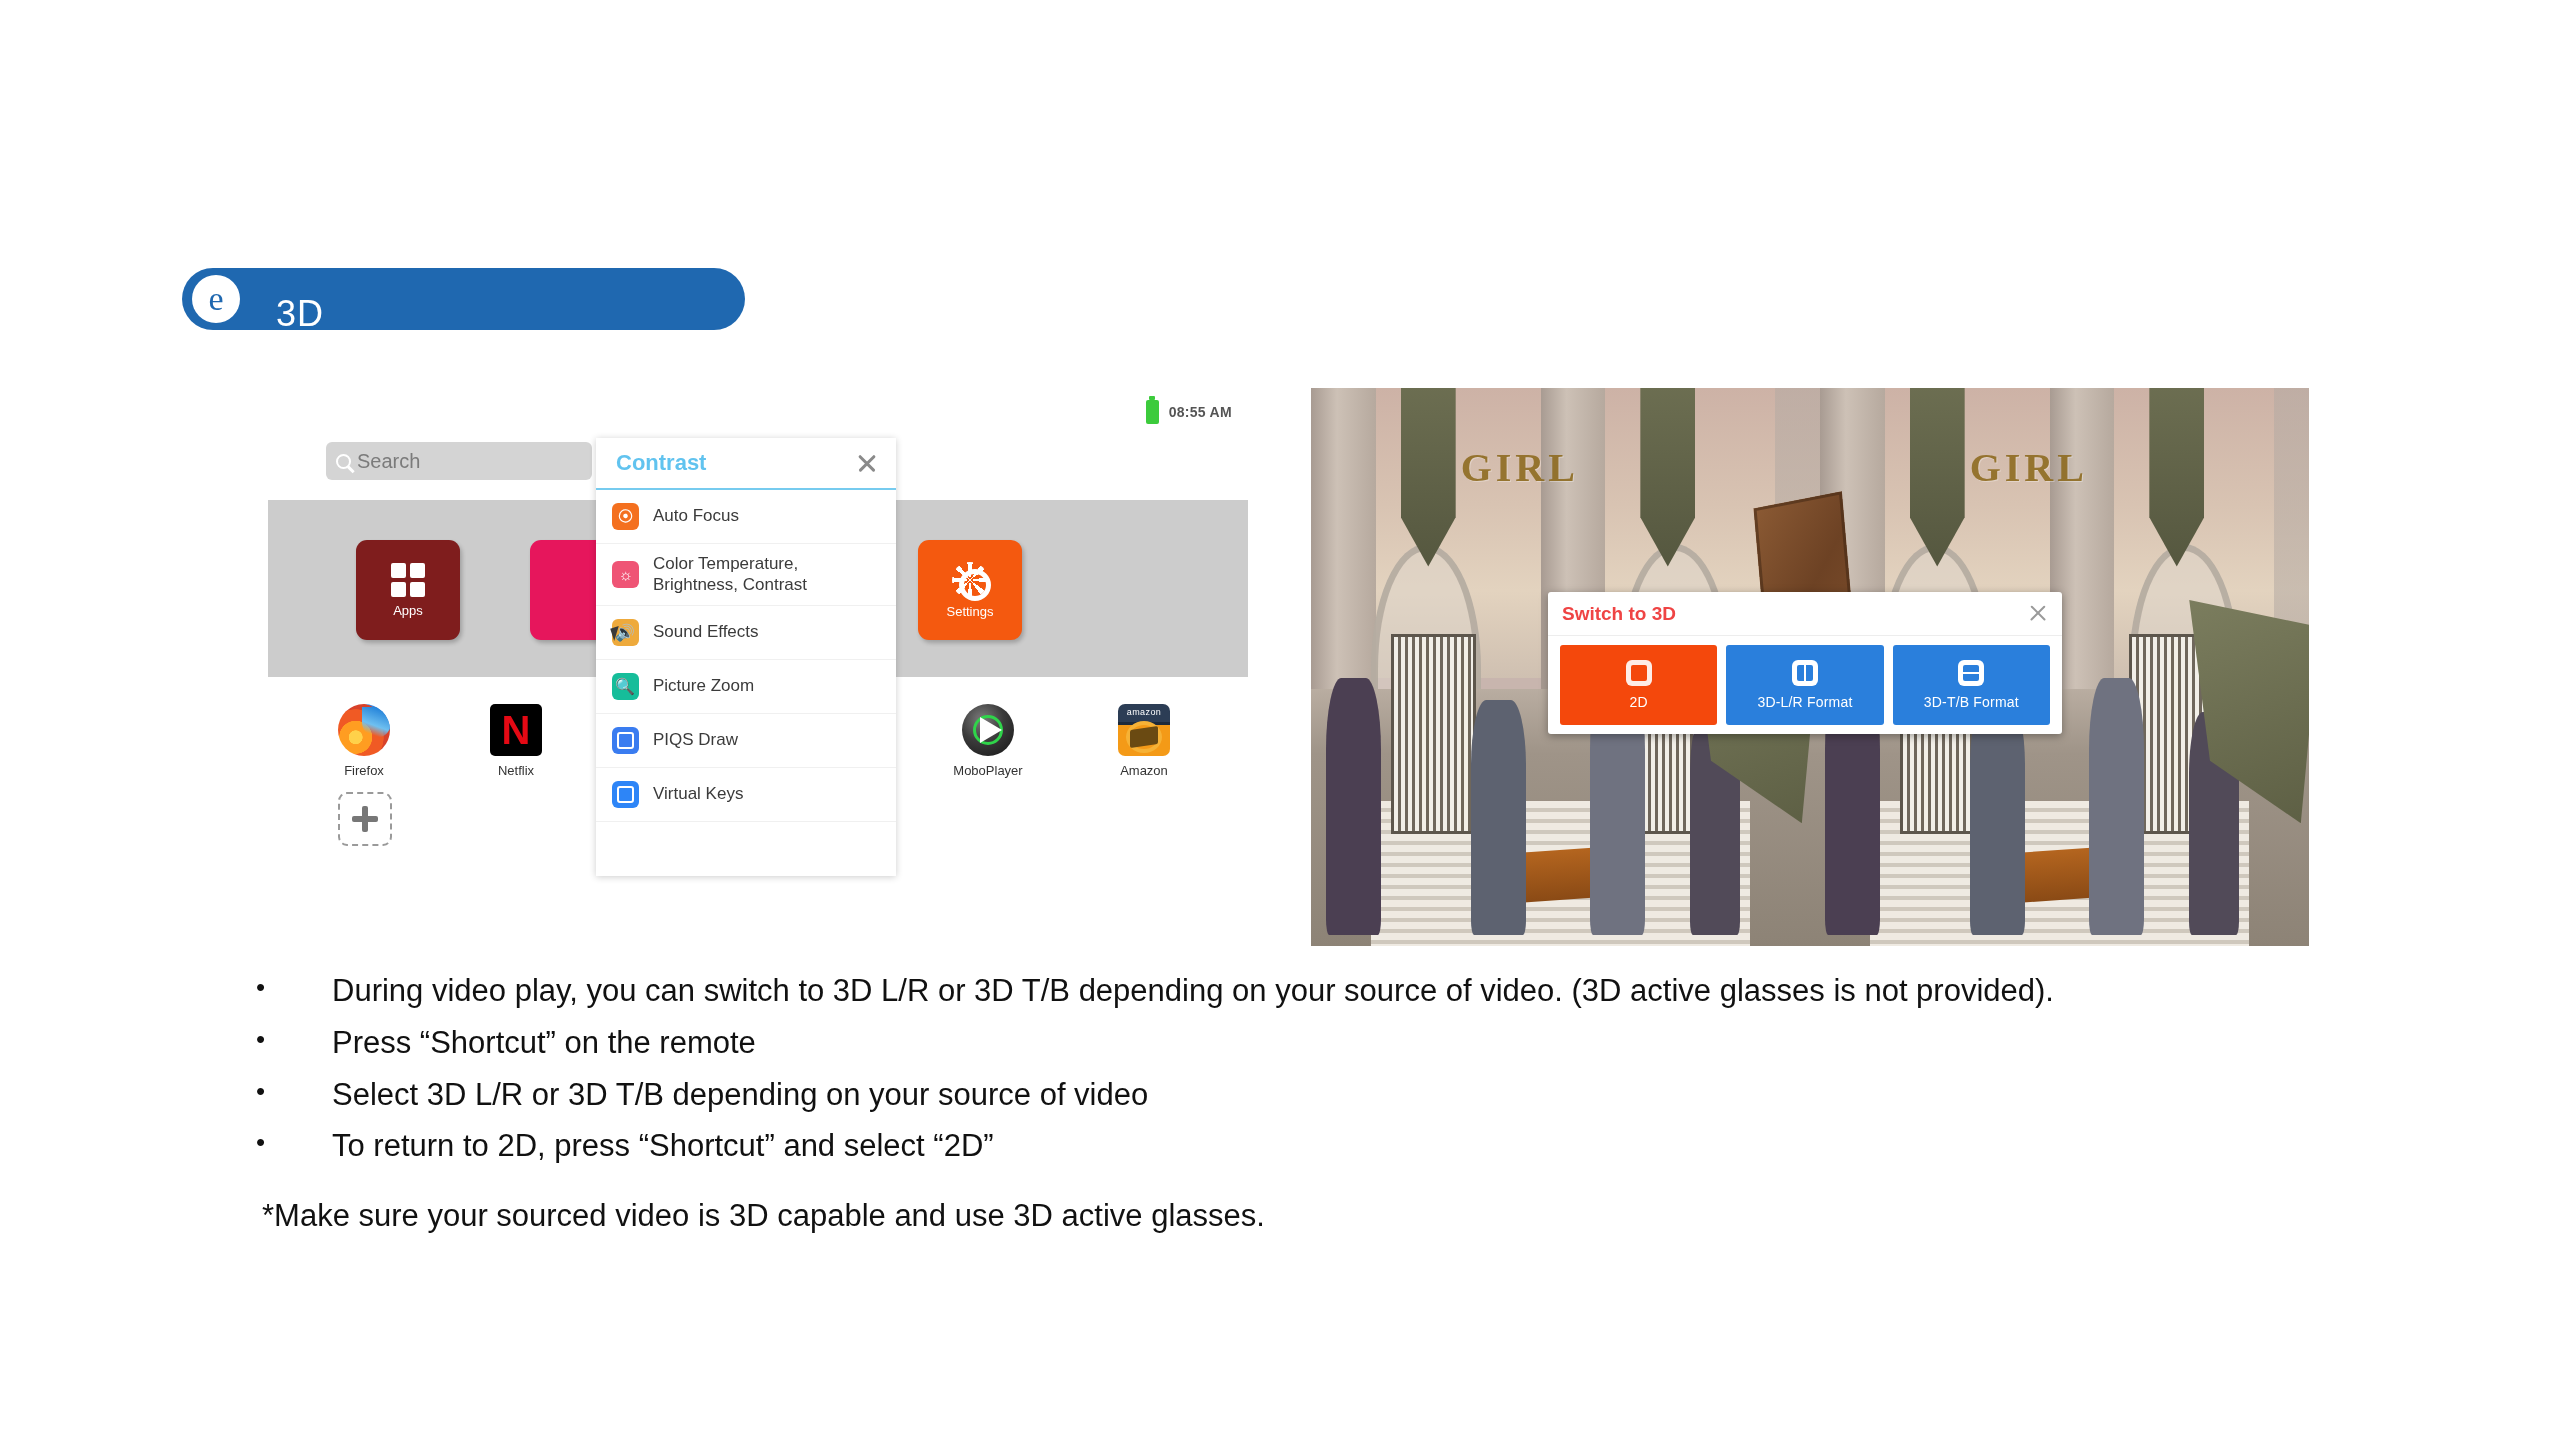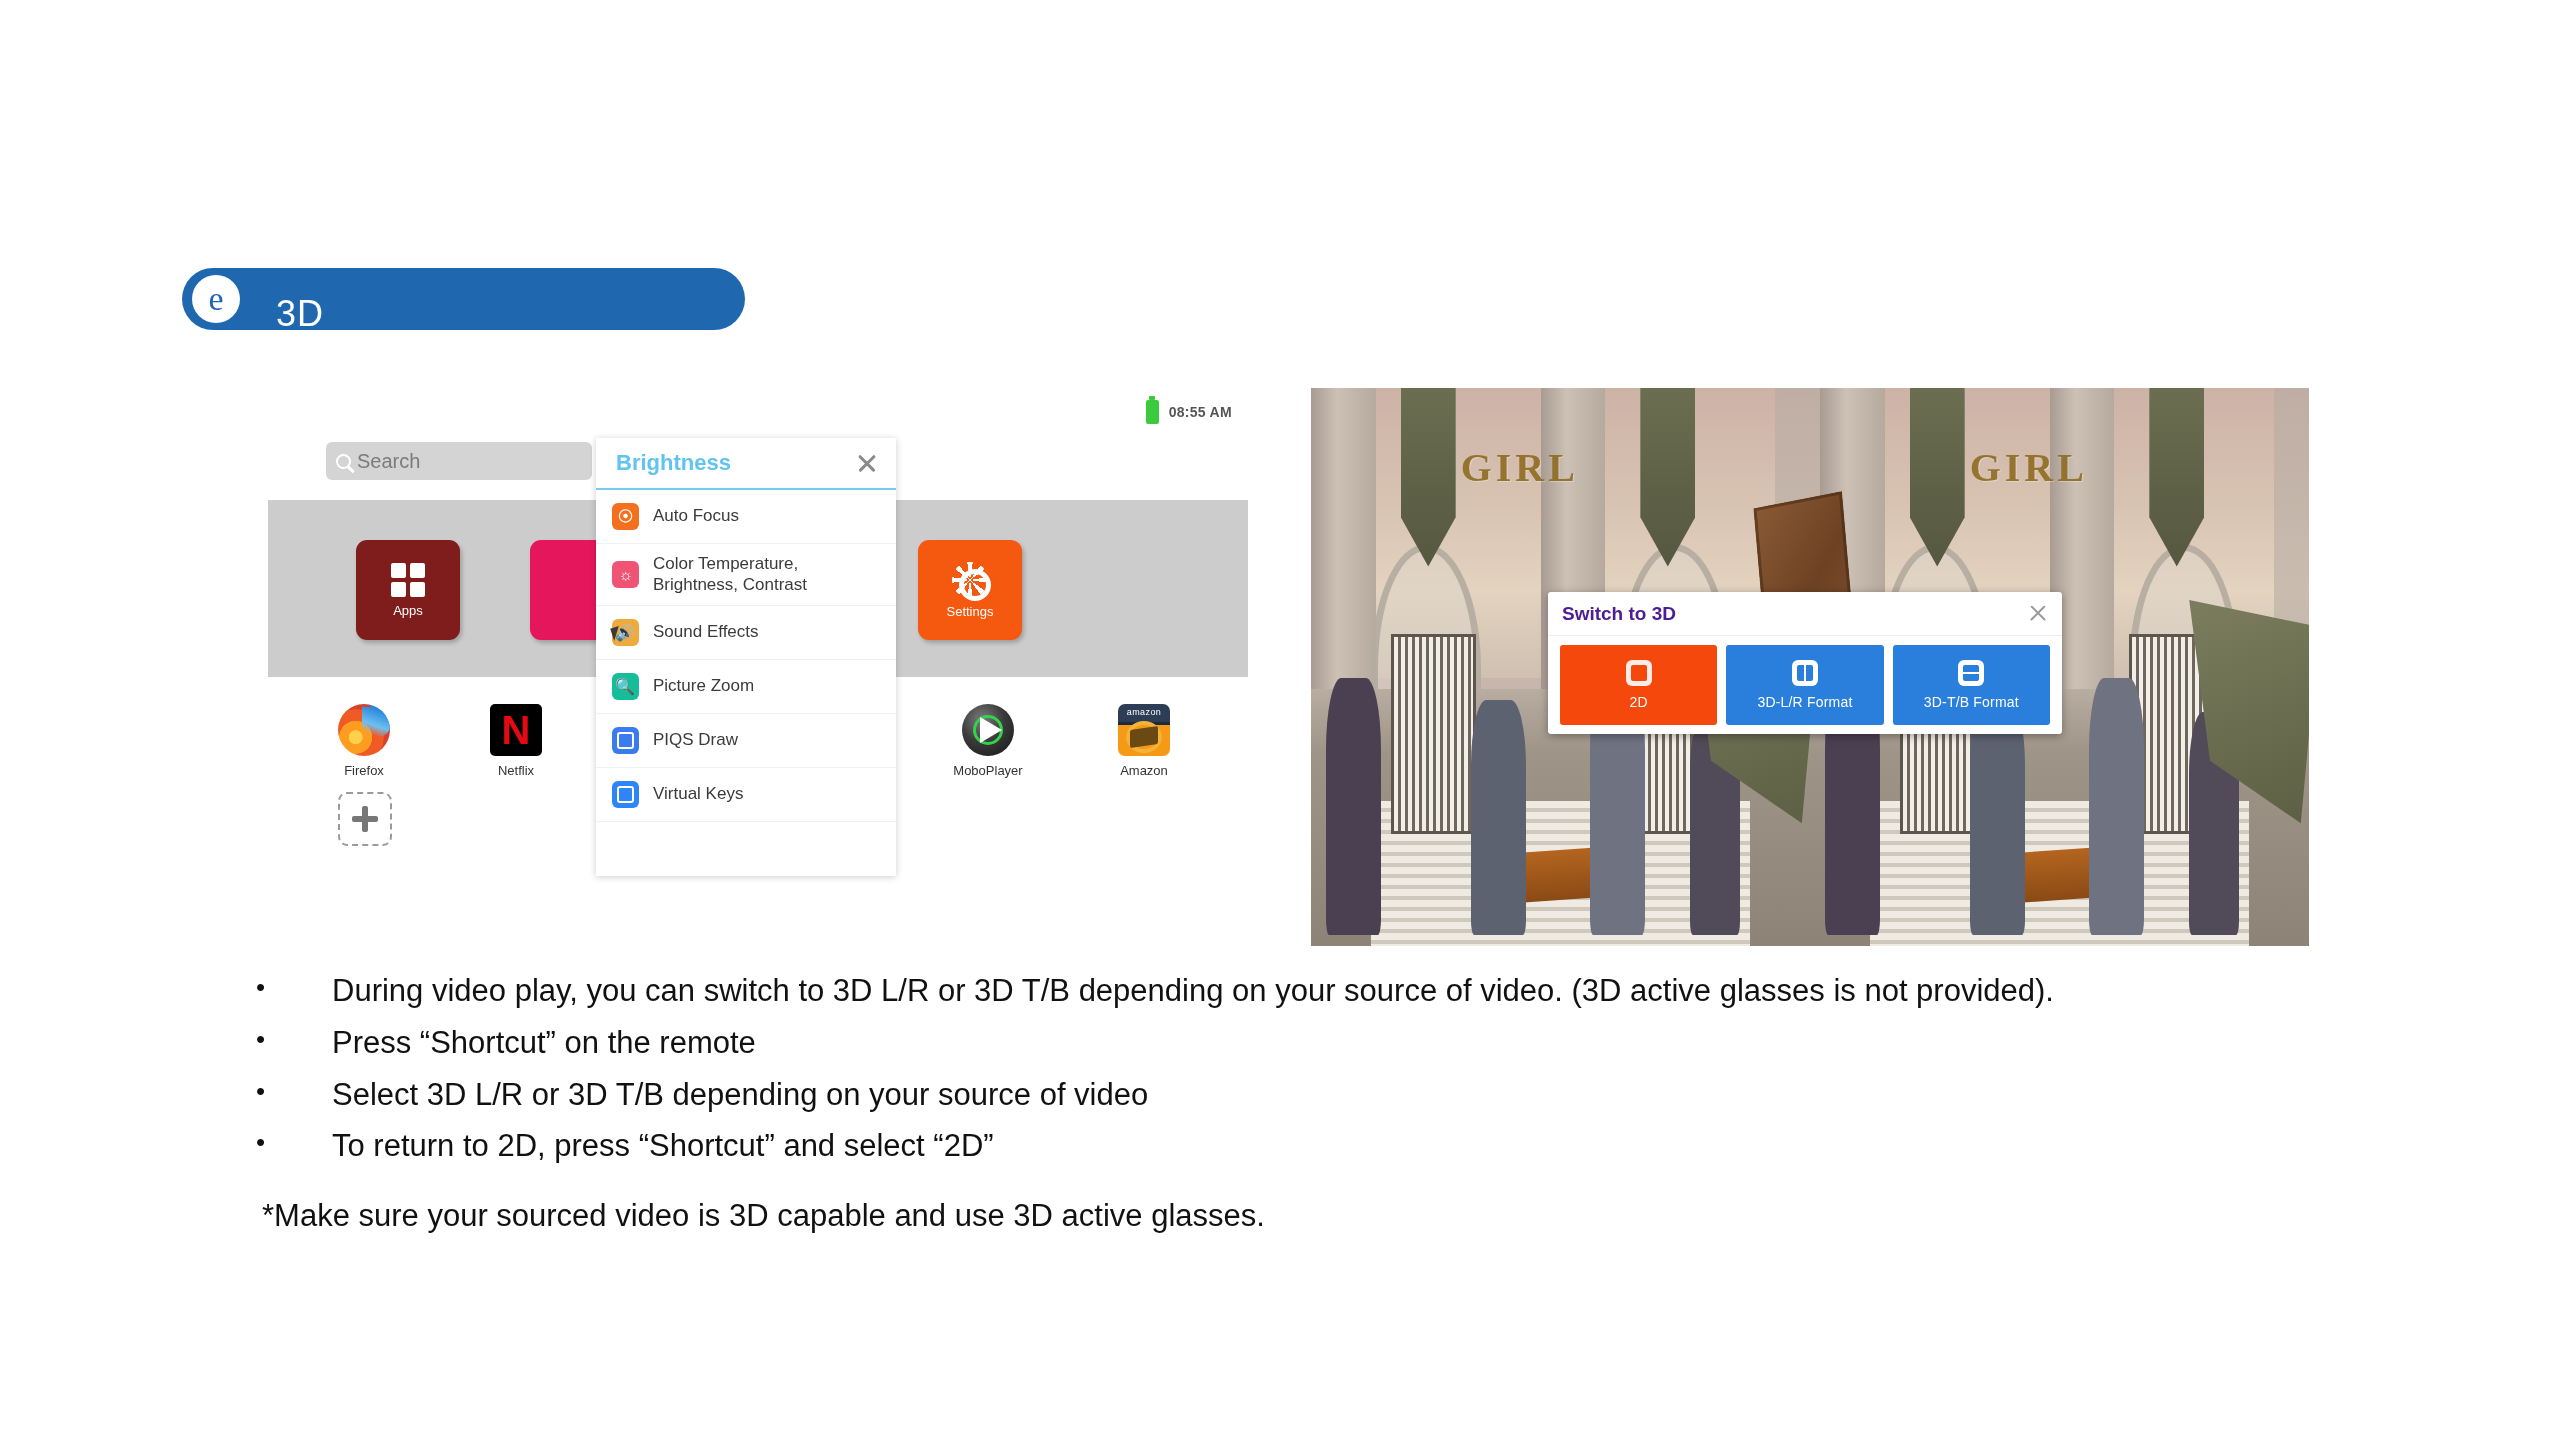"Brightness" span.sc-title { text: Brightness -> Contrast }
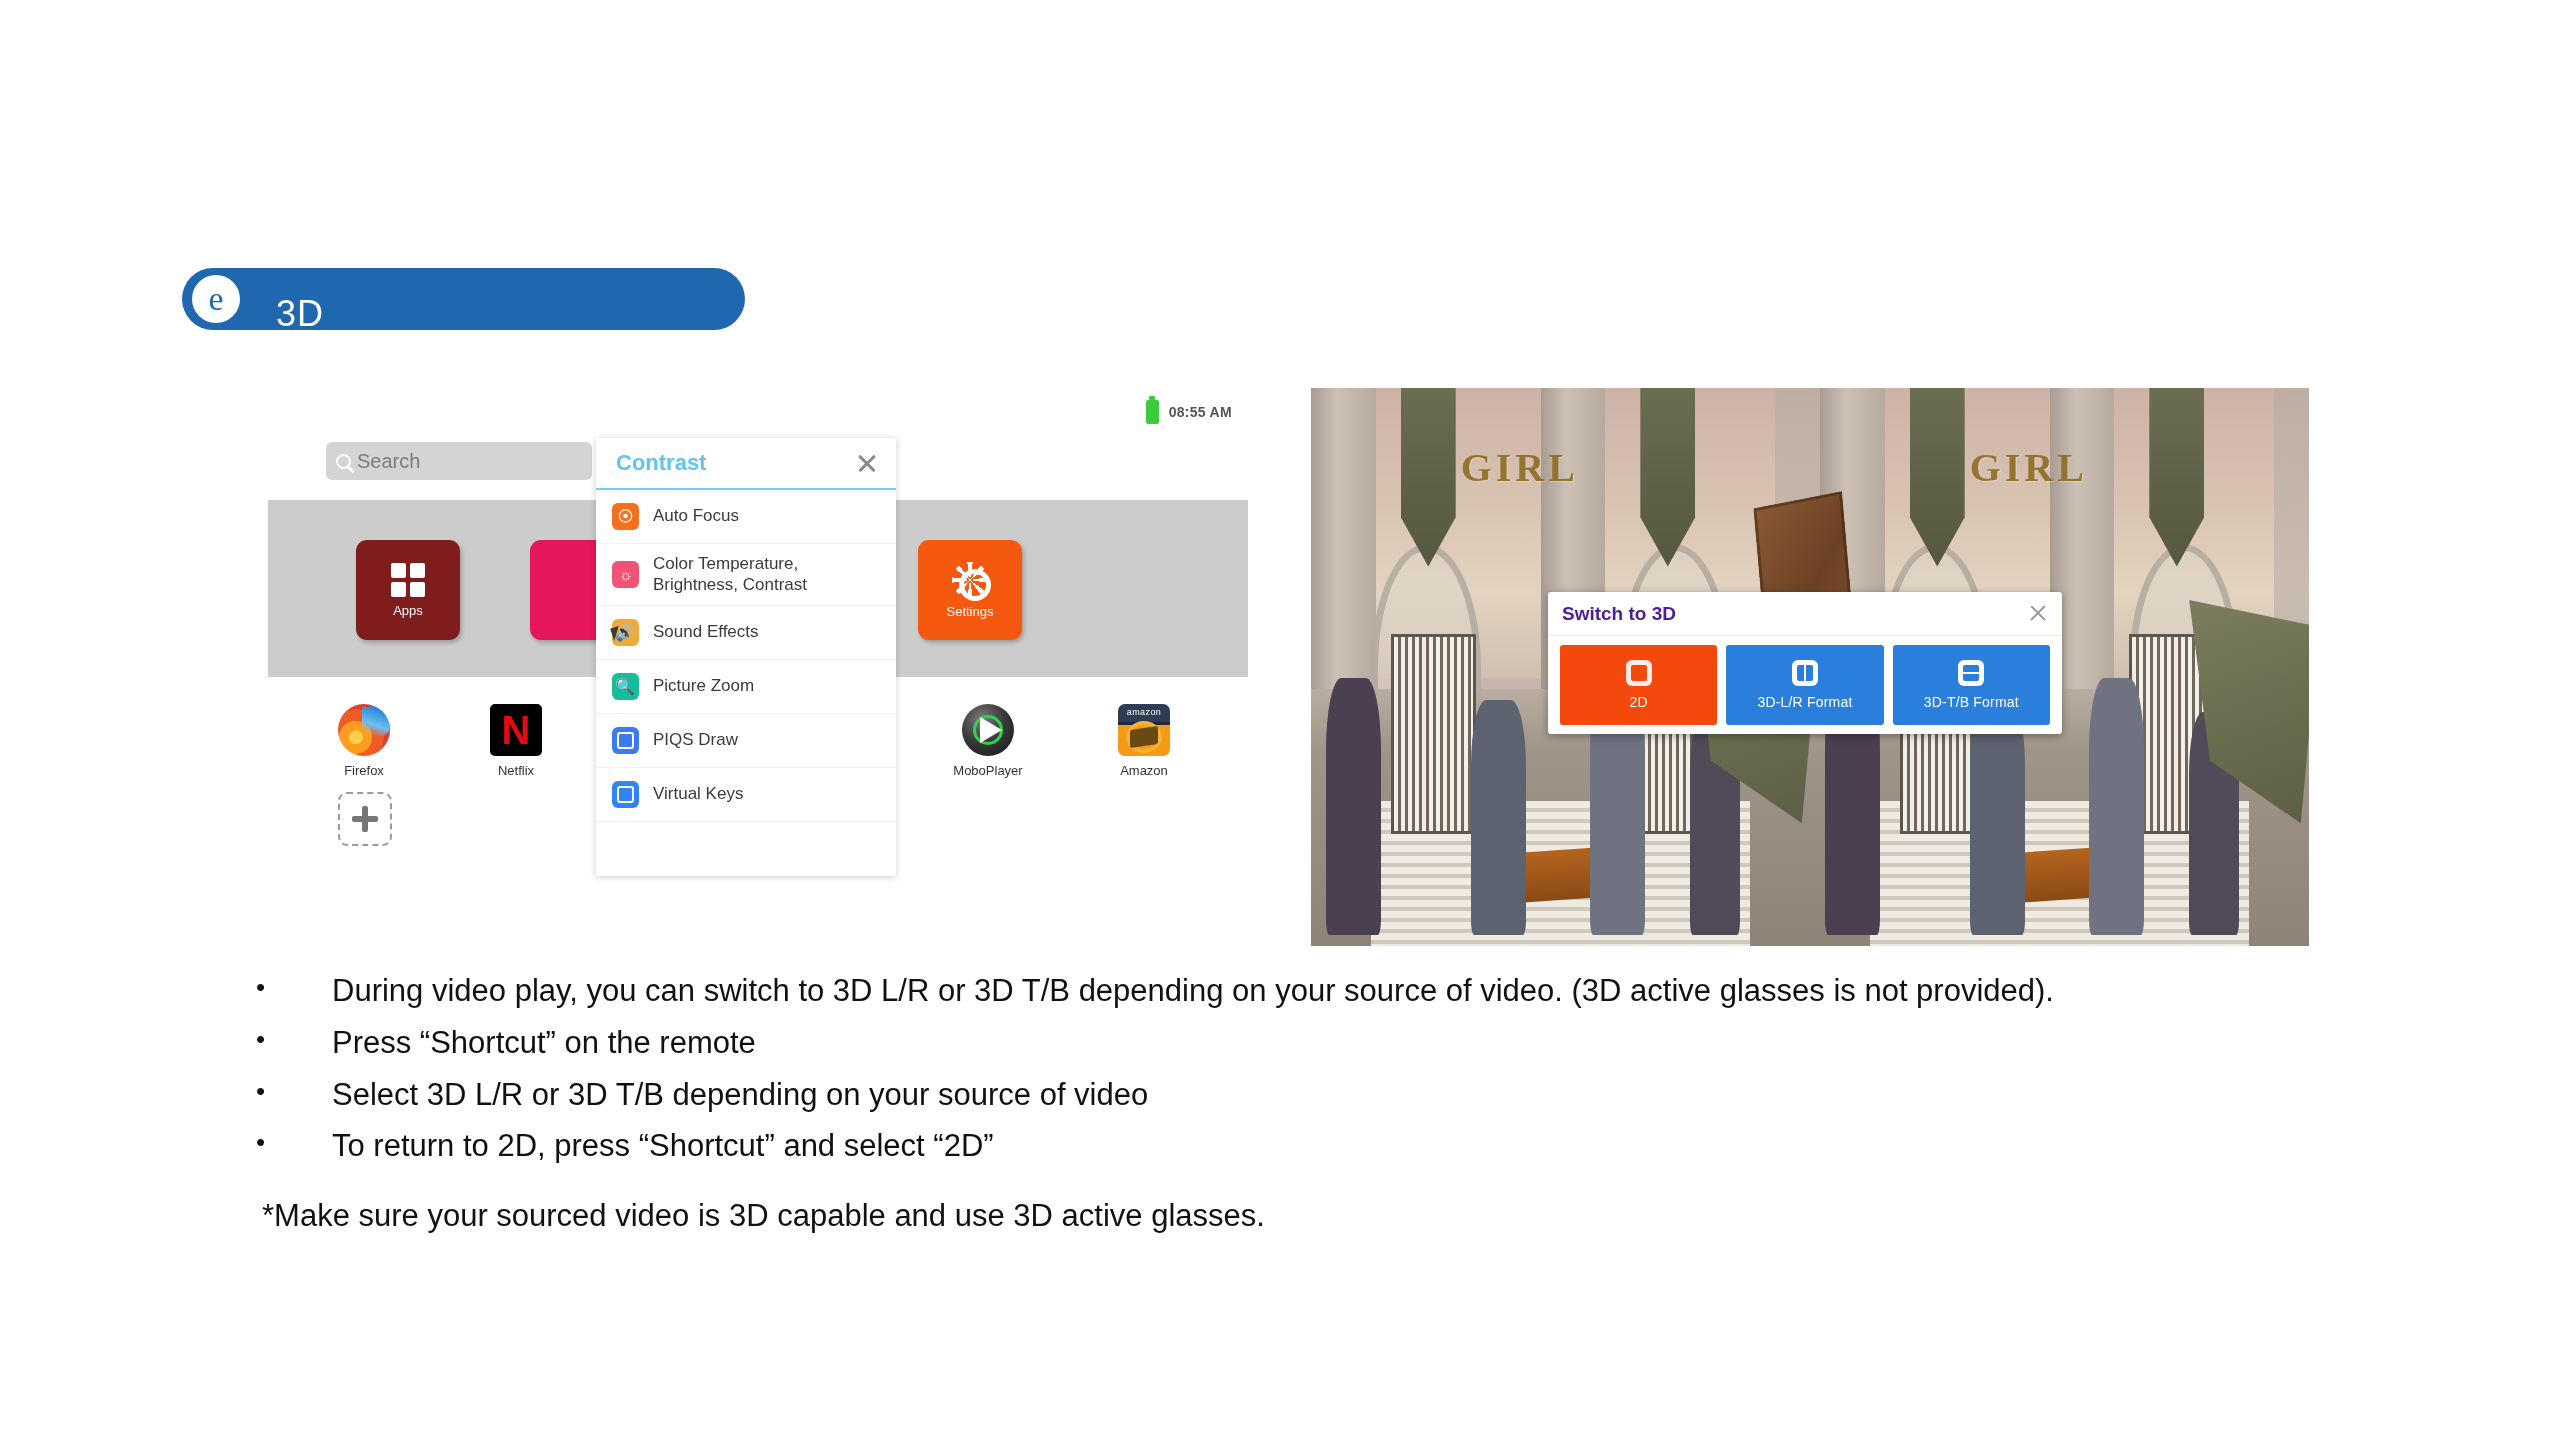"Switch to 3D" .dlg-title { color: #4c1d95 -> #ef4444 }
